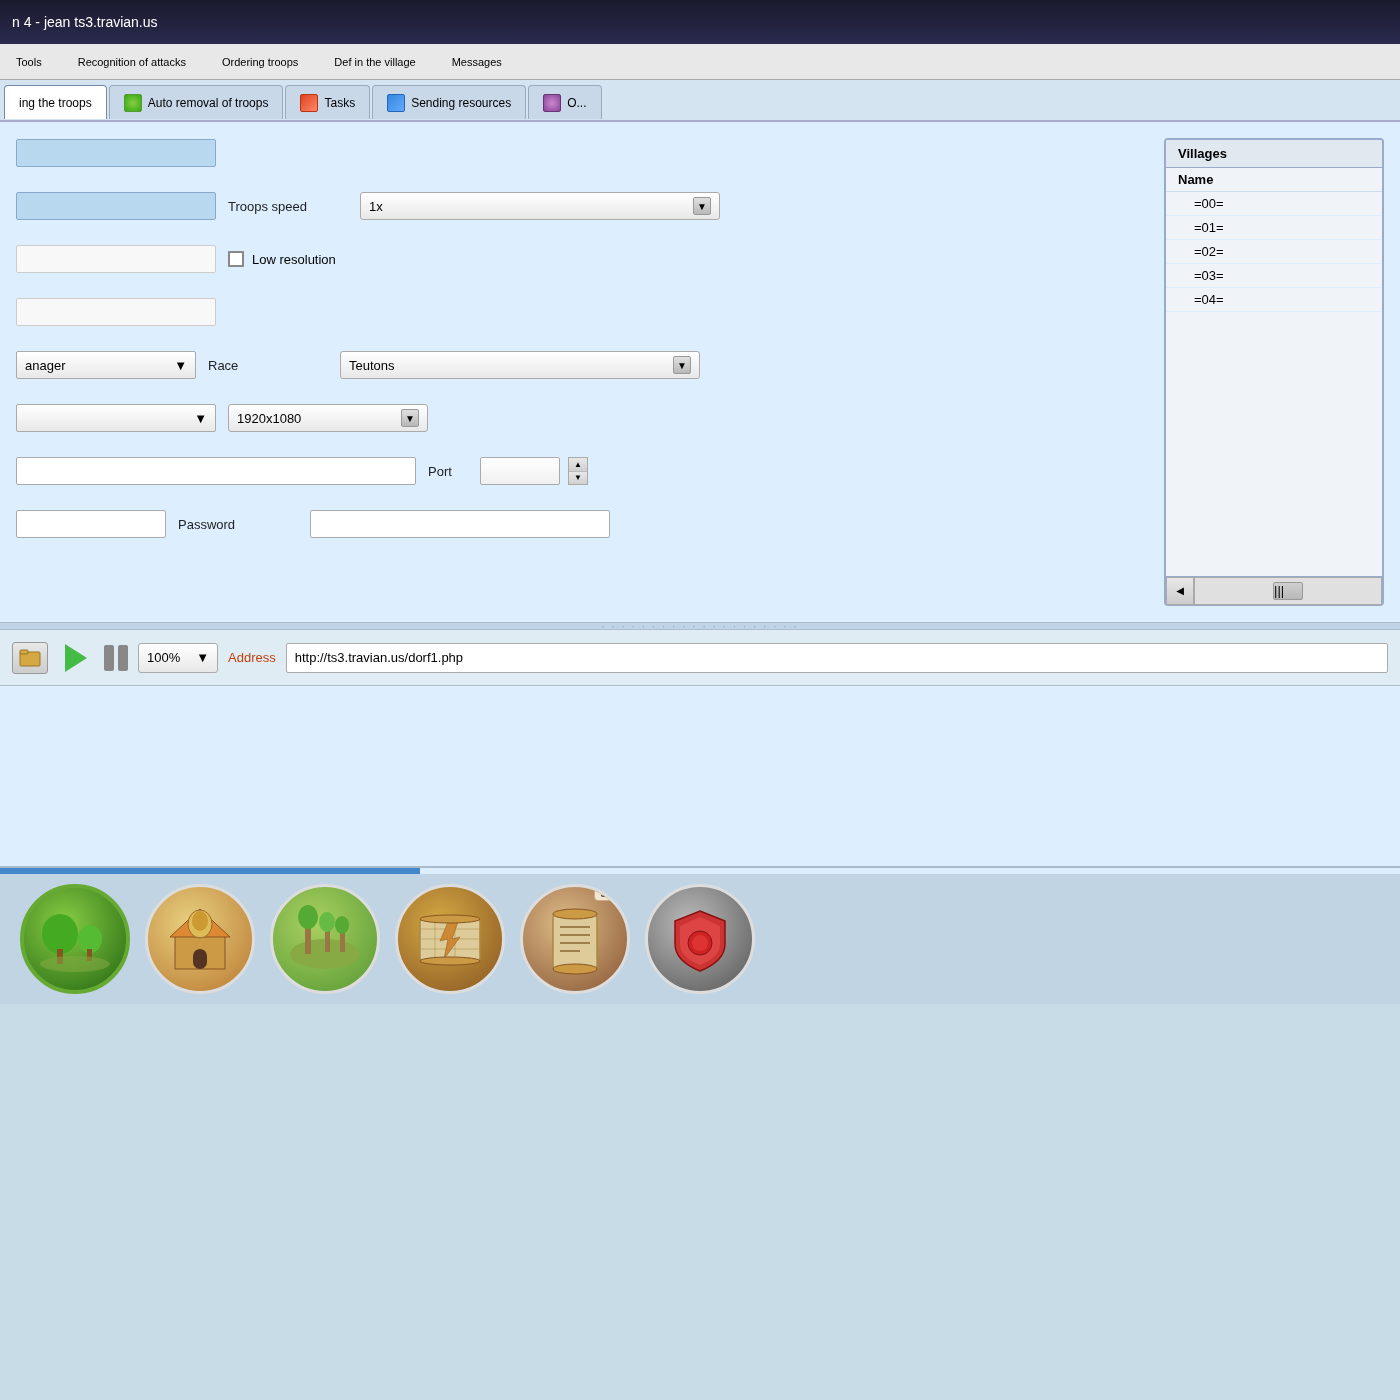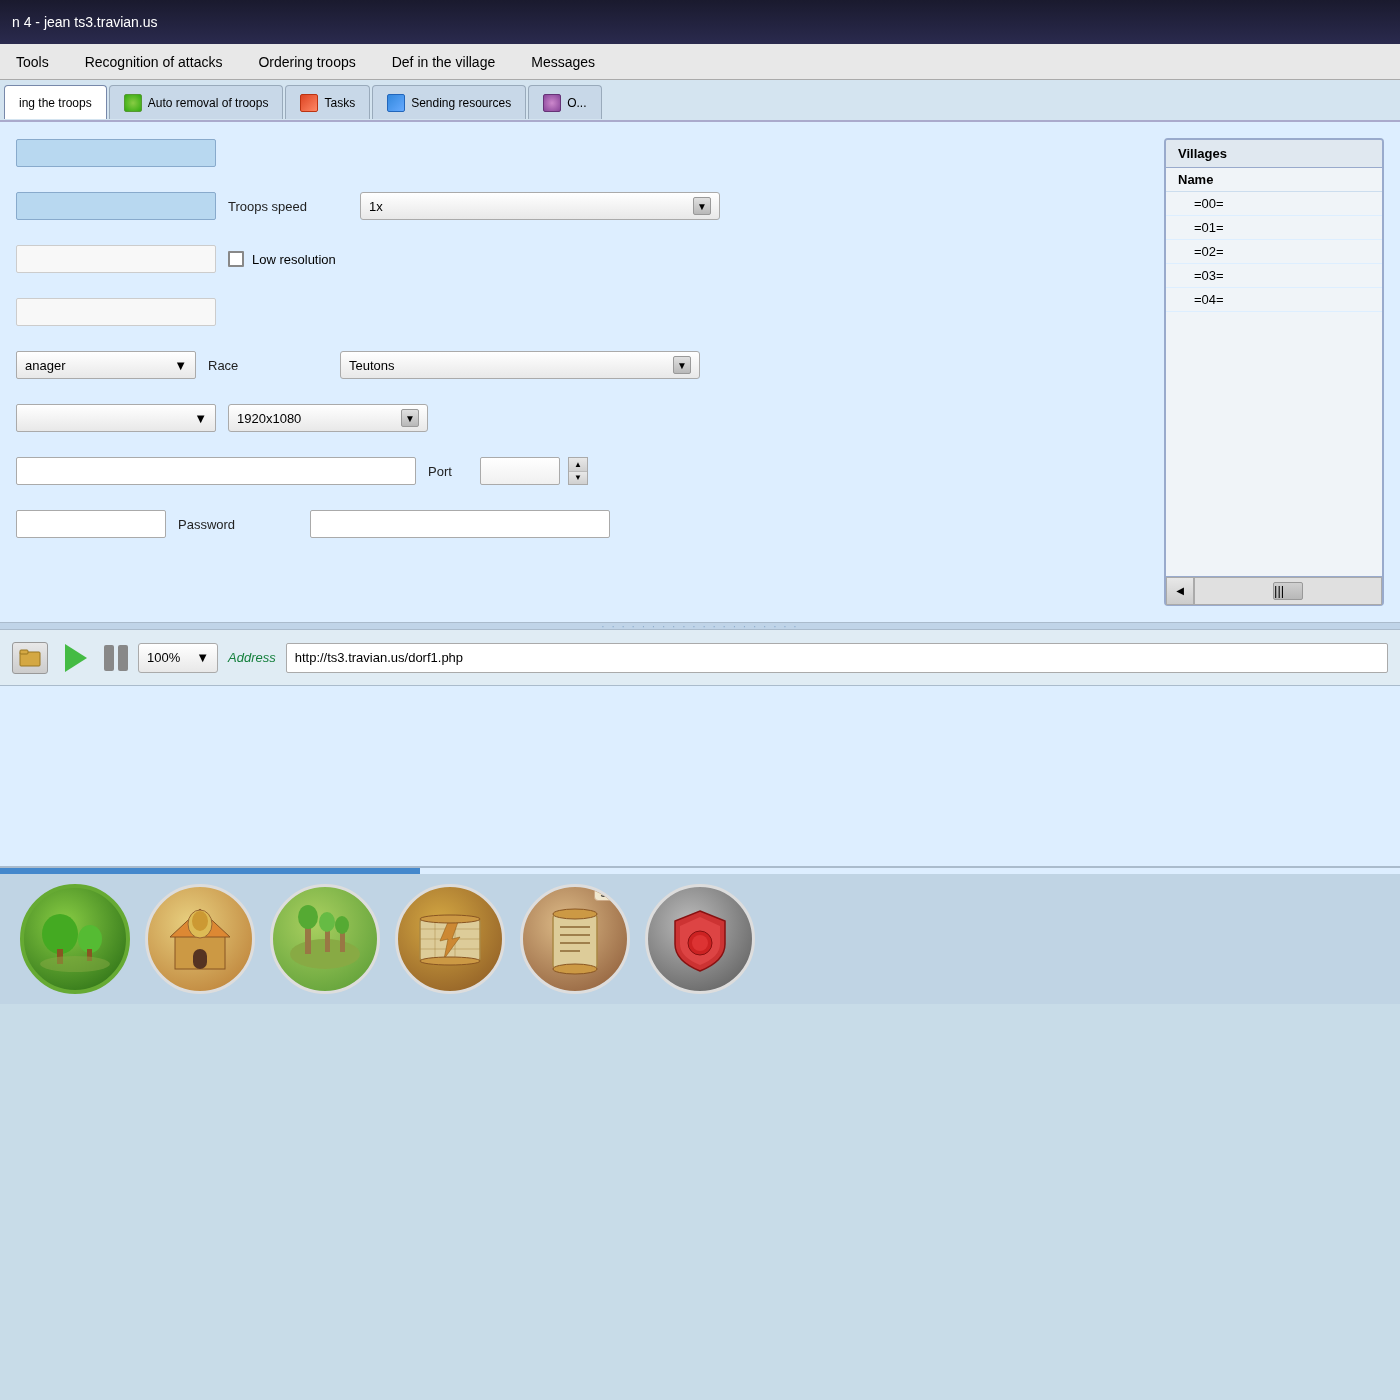"Tools" .menu-item { font-size: 14px -> 11px }
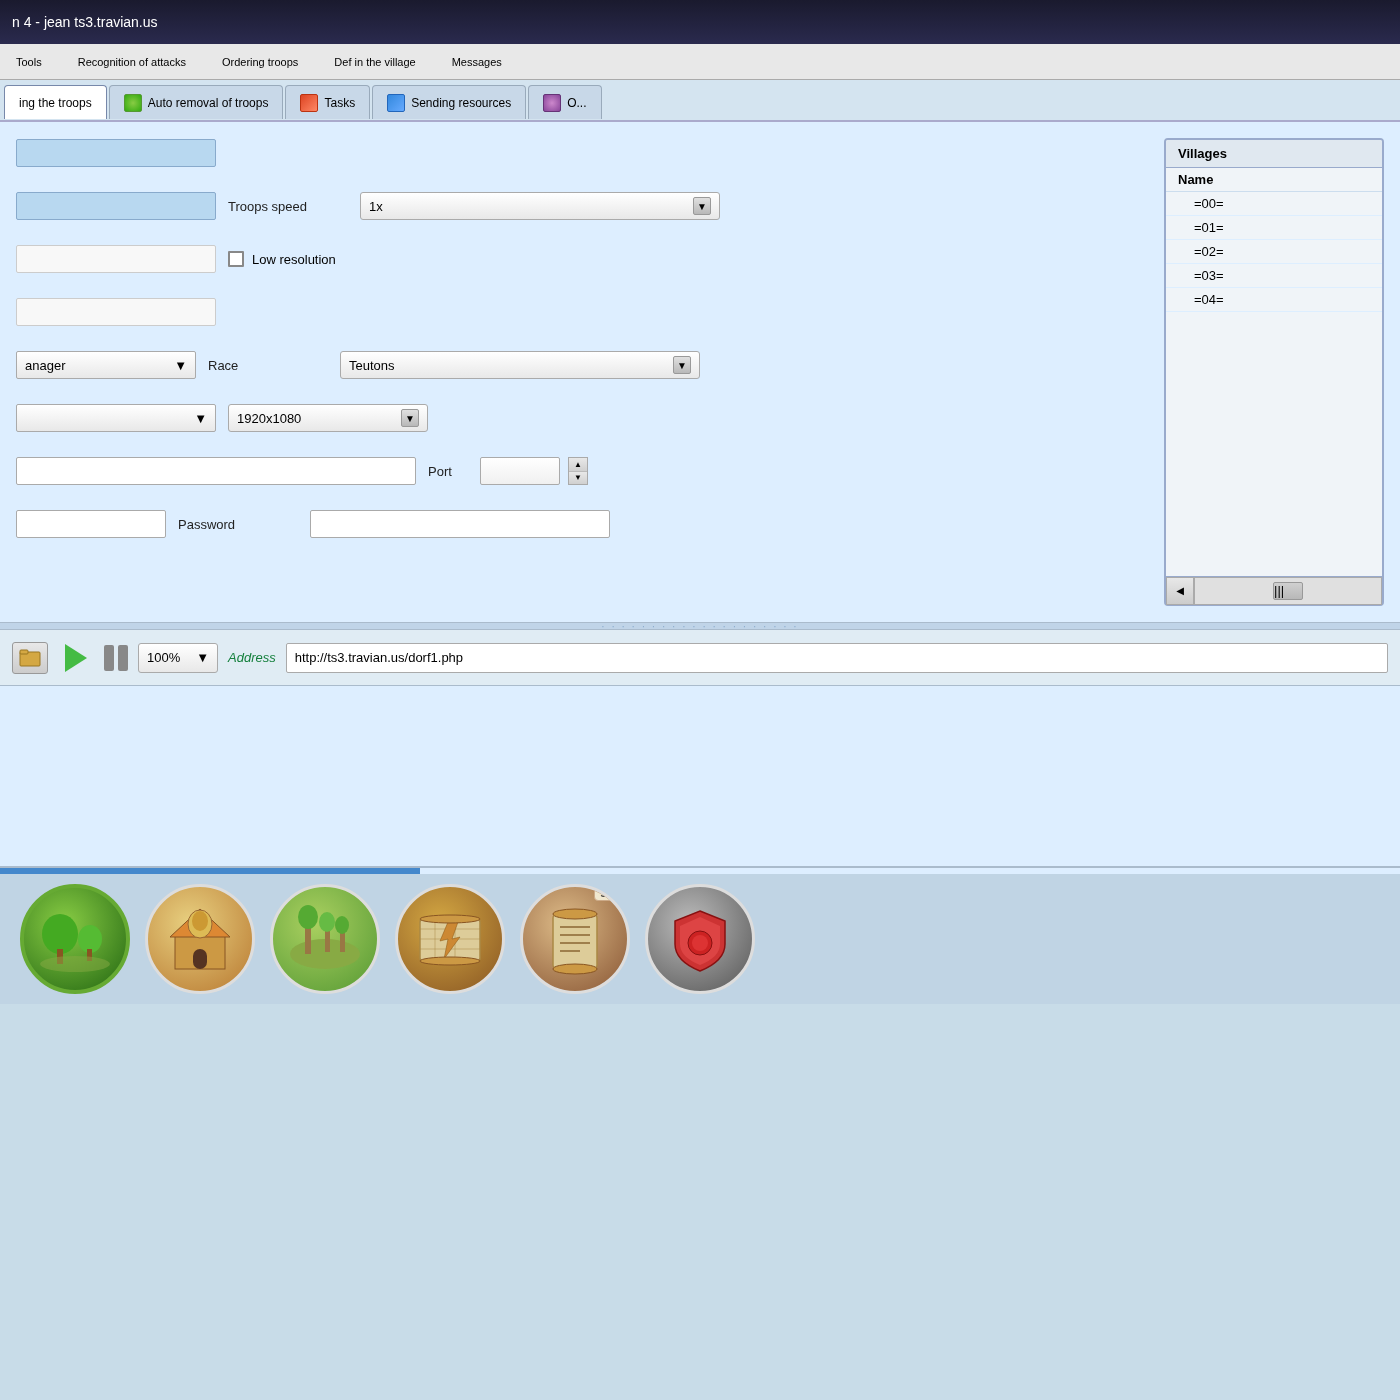"Address" .address-label { color: #15803d -> #c2410c; font-style: italic -> none }
